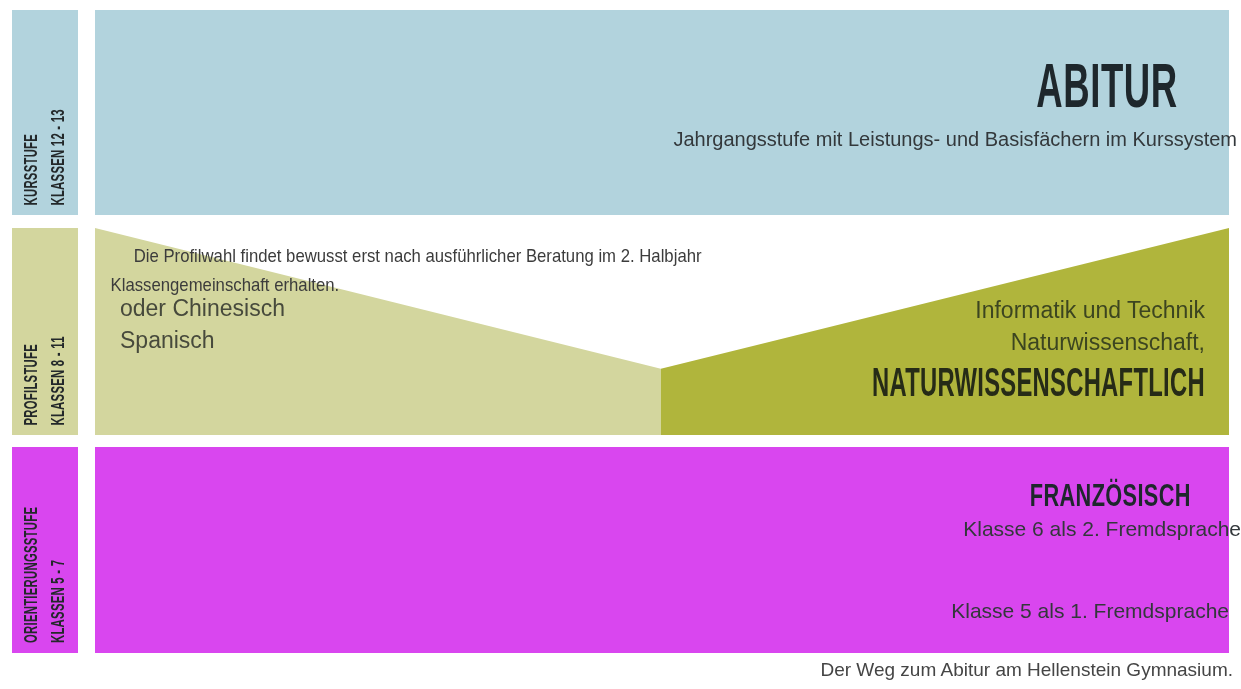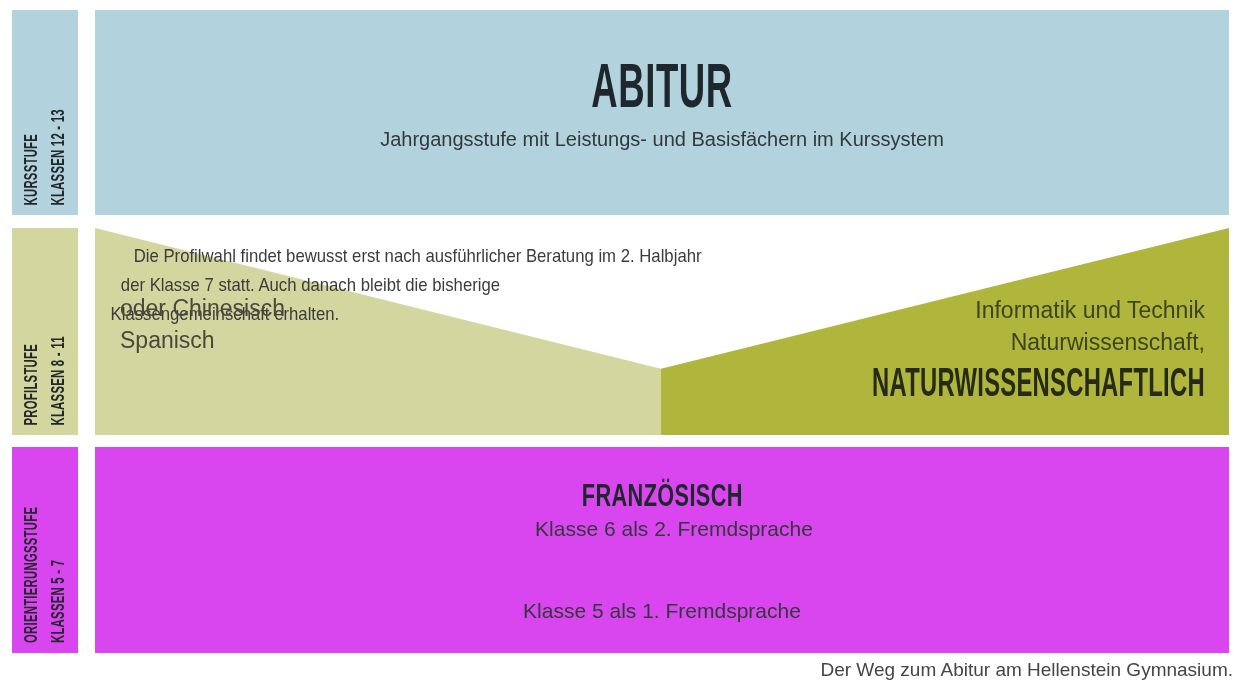"ABITUR" .centerline { text-align: center -> right }
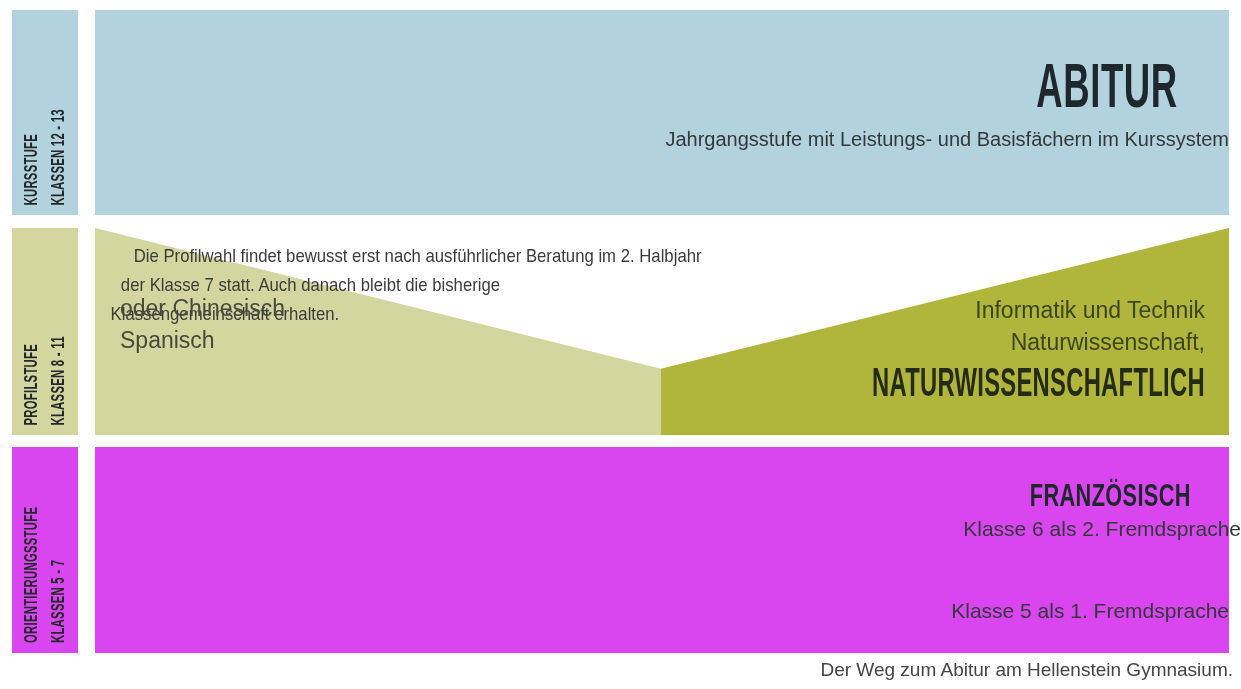"Jahrgangsstufe mit Leistungs- und" div.centerline { padding-left: none -> 8px }
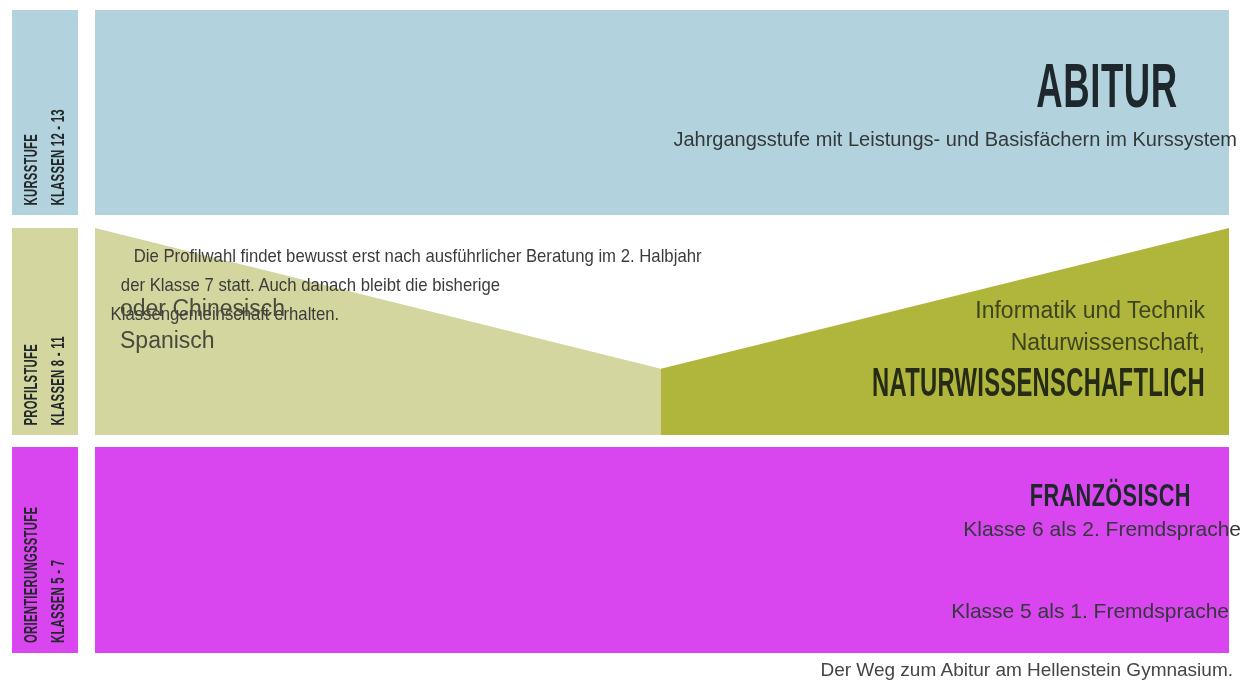"der Klasse 7 statt. Auch" div.note-line { html: <div> <span>der Klasse 7 statt. Auch danach bleibt die bisherige</span> </div> -> none }
